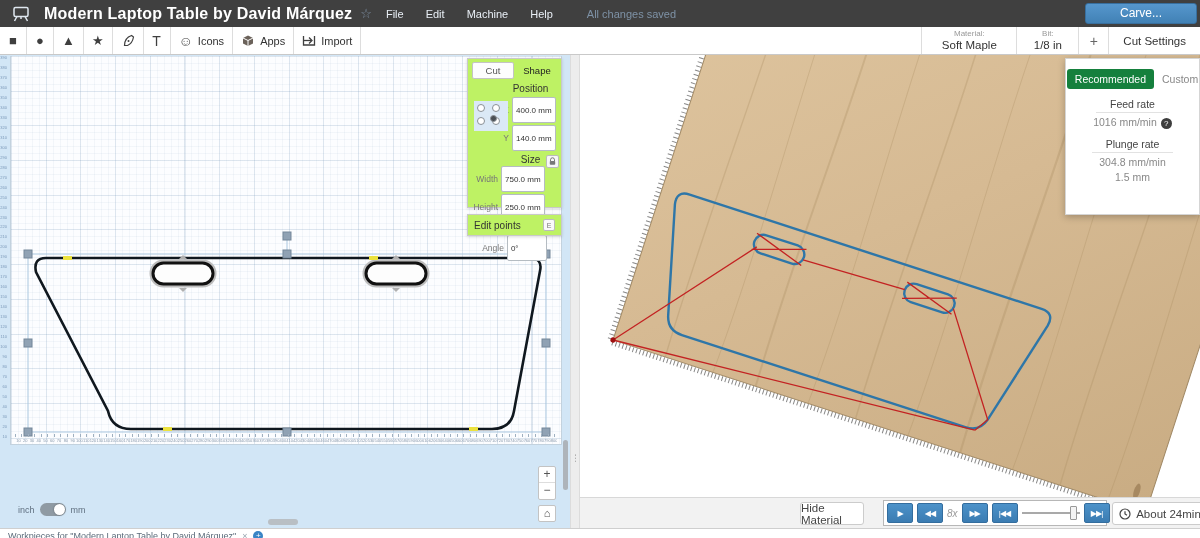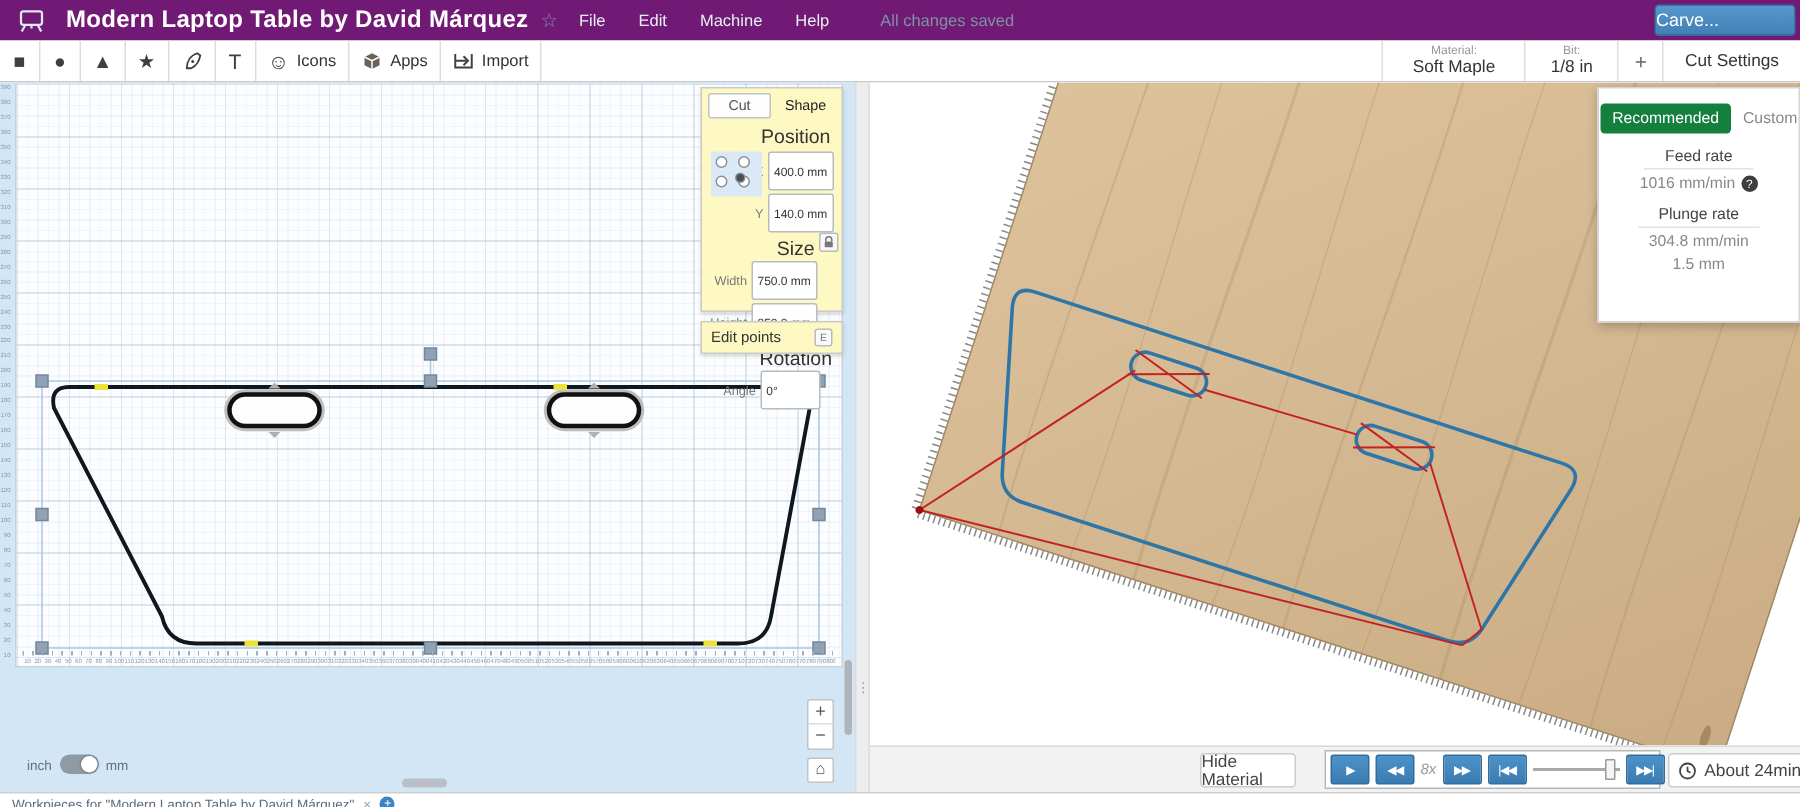"Modern Laptop Table by David" #topbar { background: #701a75 -> #404040 }
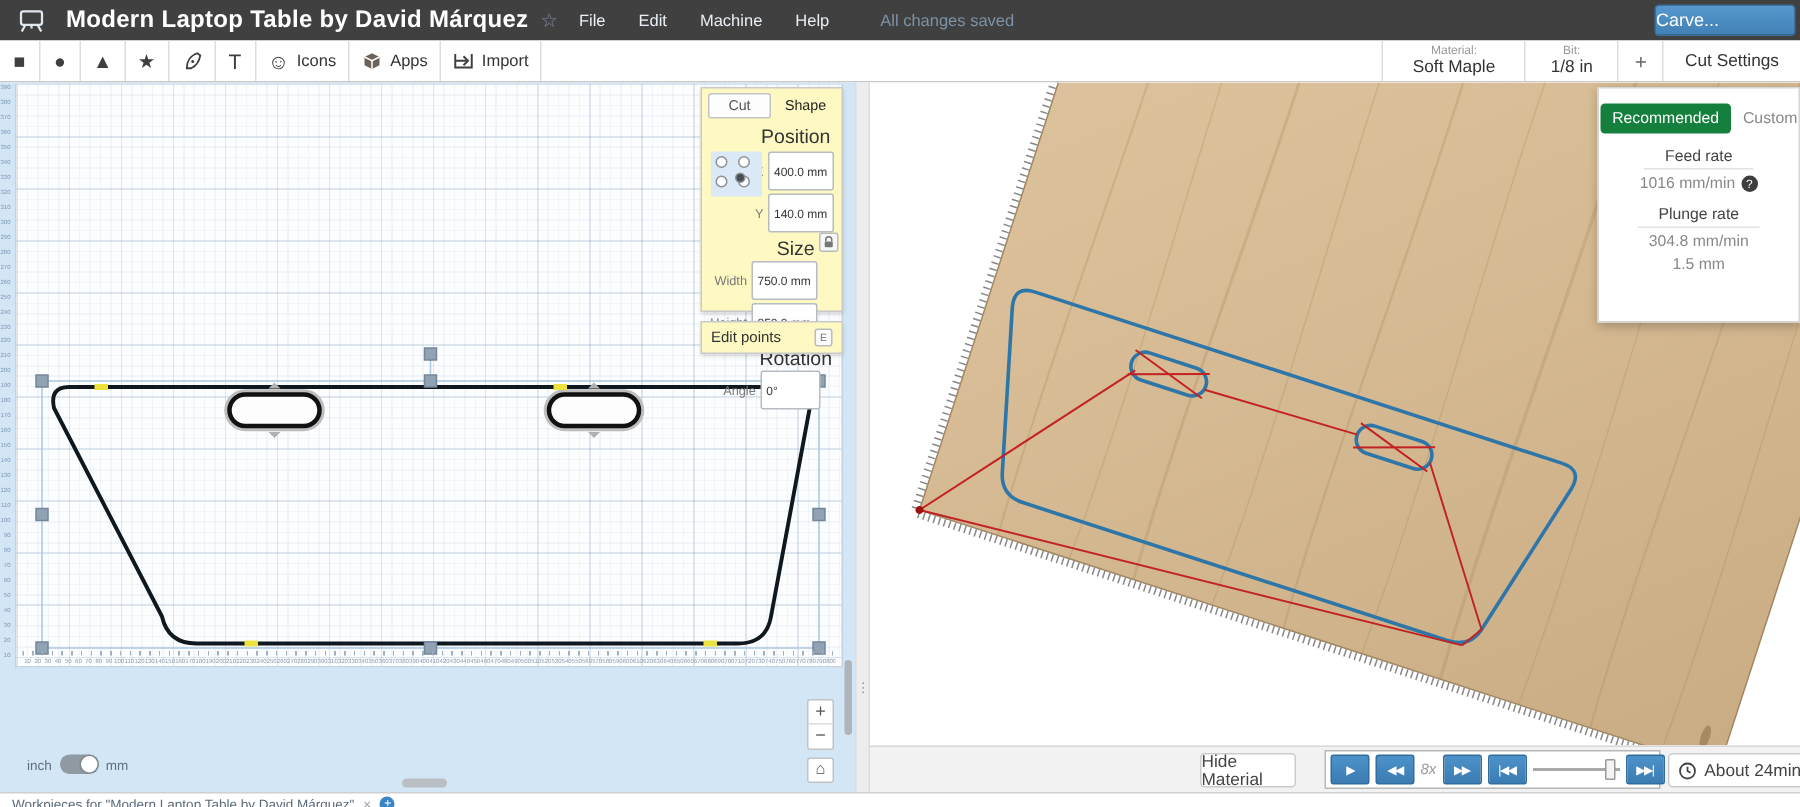"Carve..." #carve-btn { text-align: none -> center; width: 94px -> 112px }
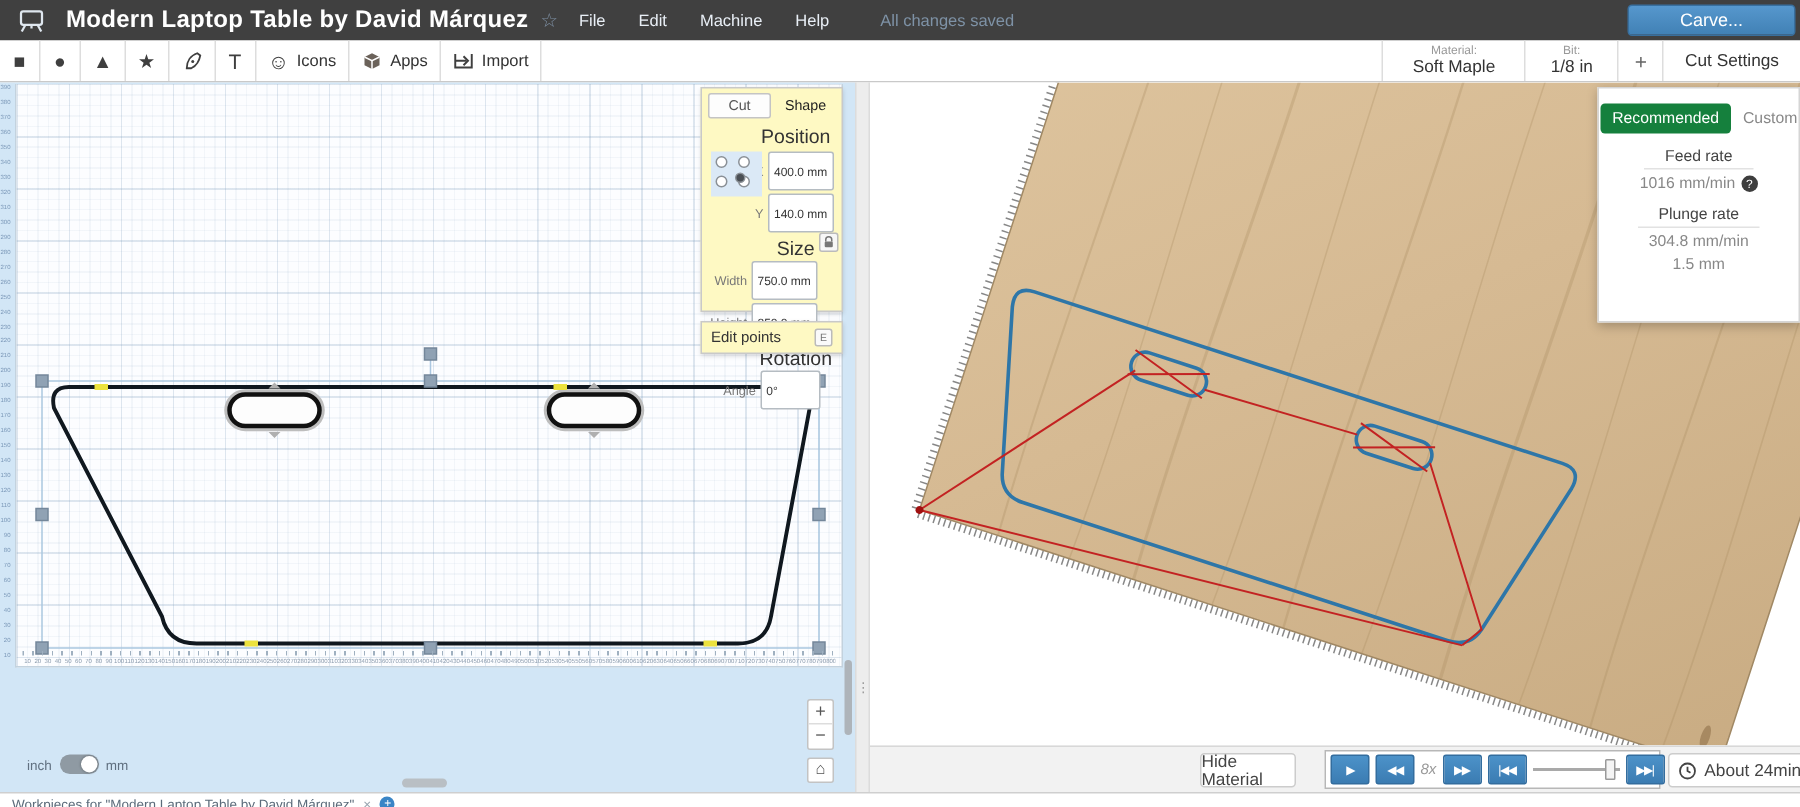"Cut" .card { background: #fef9c3 -> #bef264 }
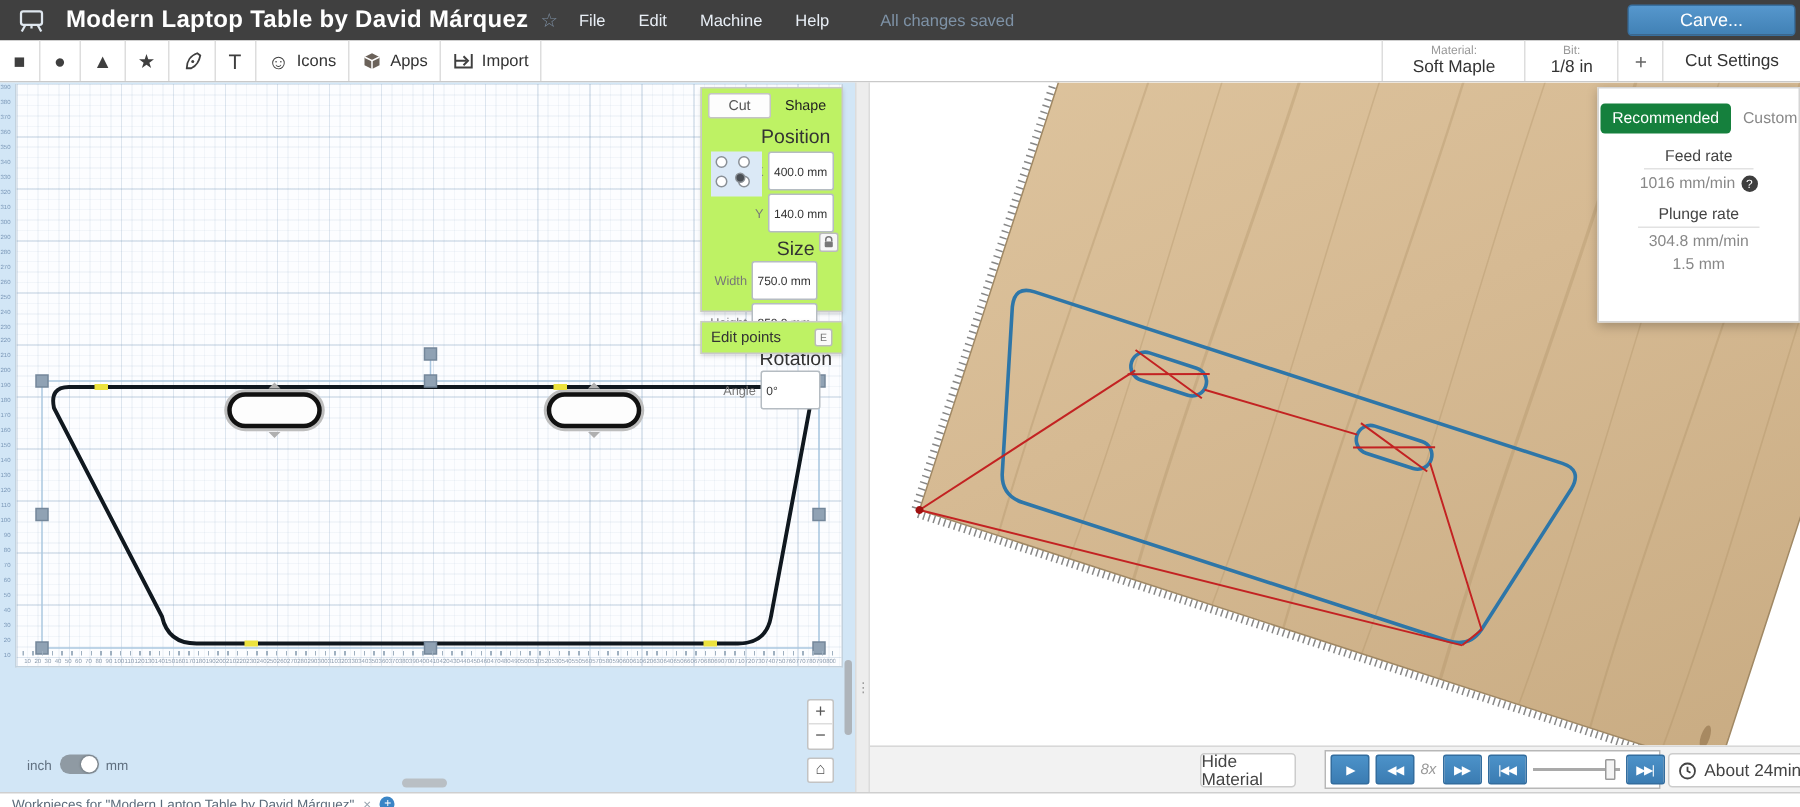"Position" .sec-title { font-size: 13px -> 10px }
